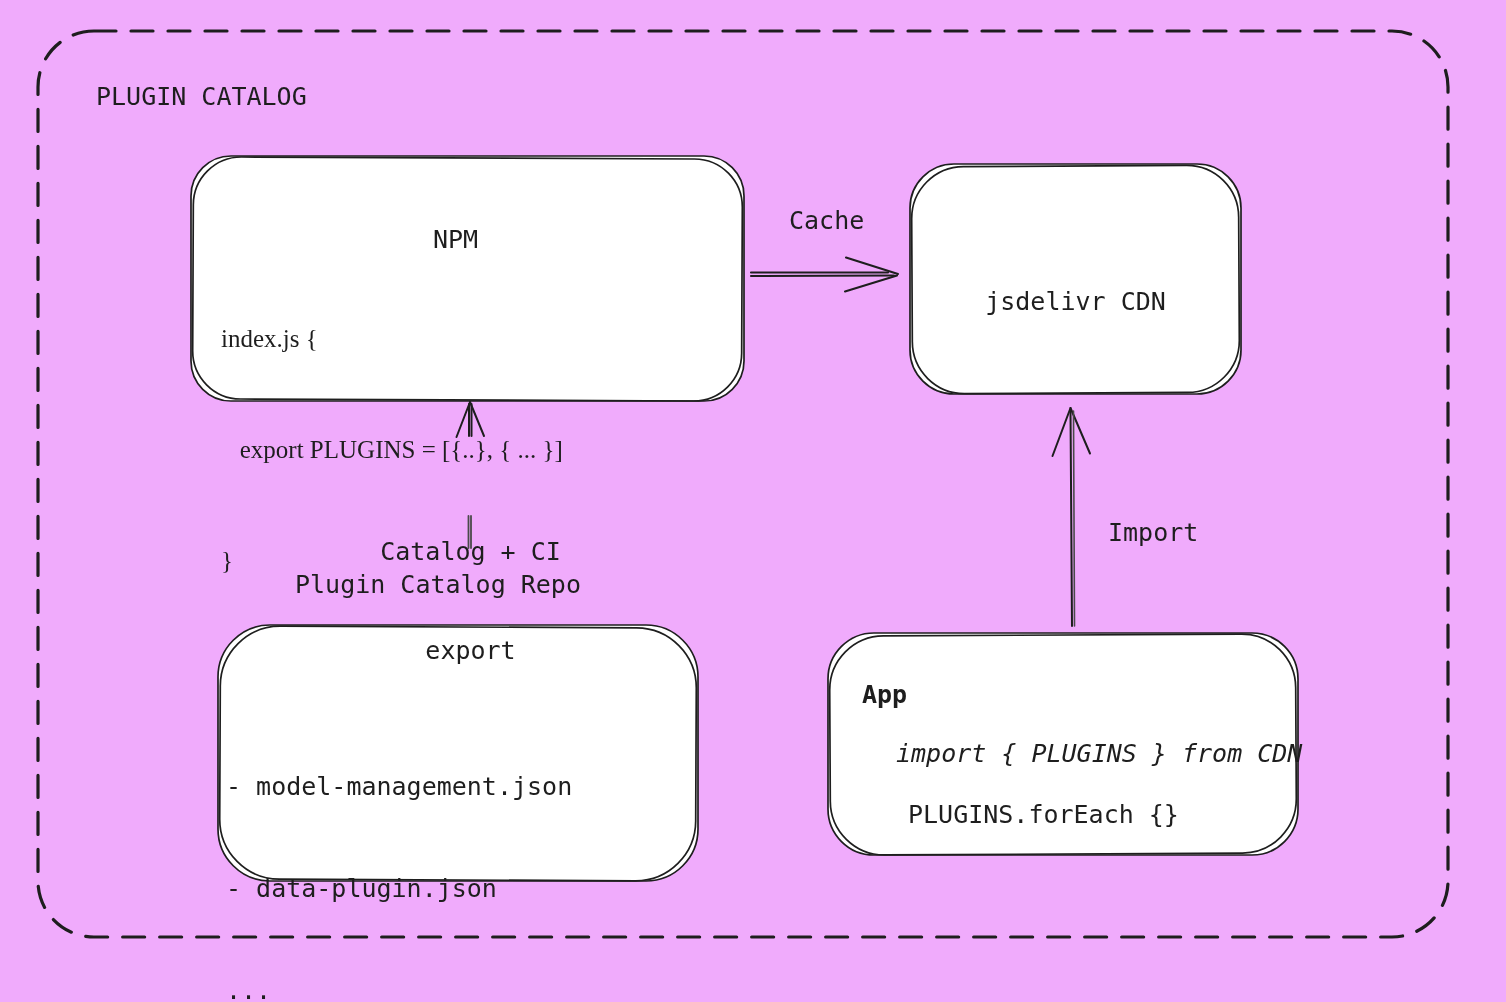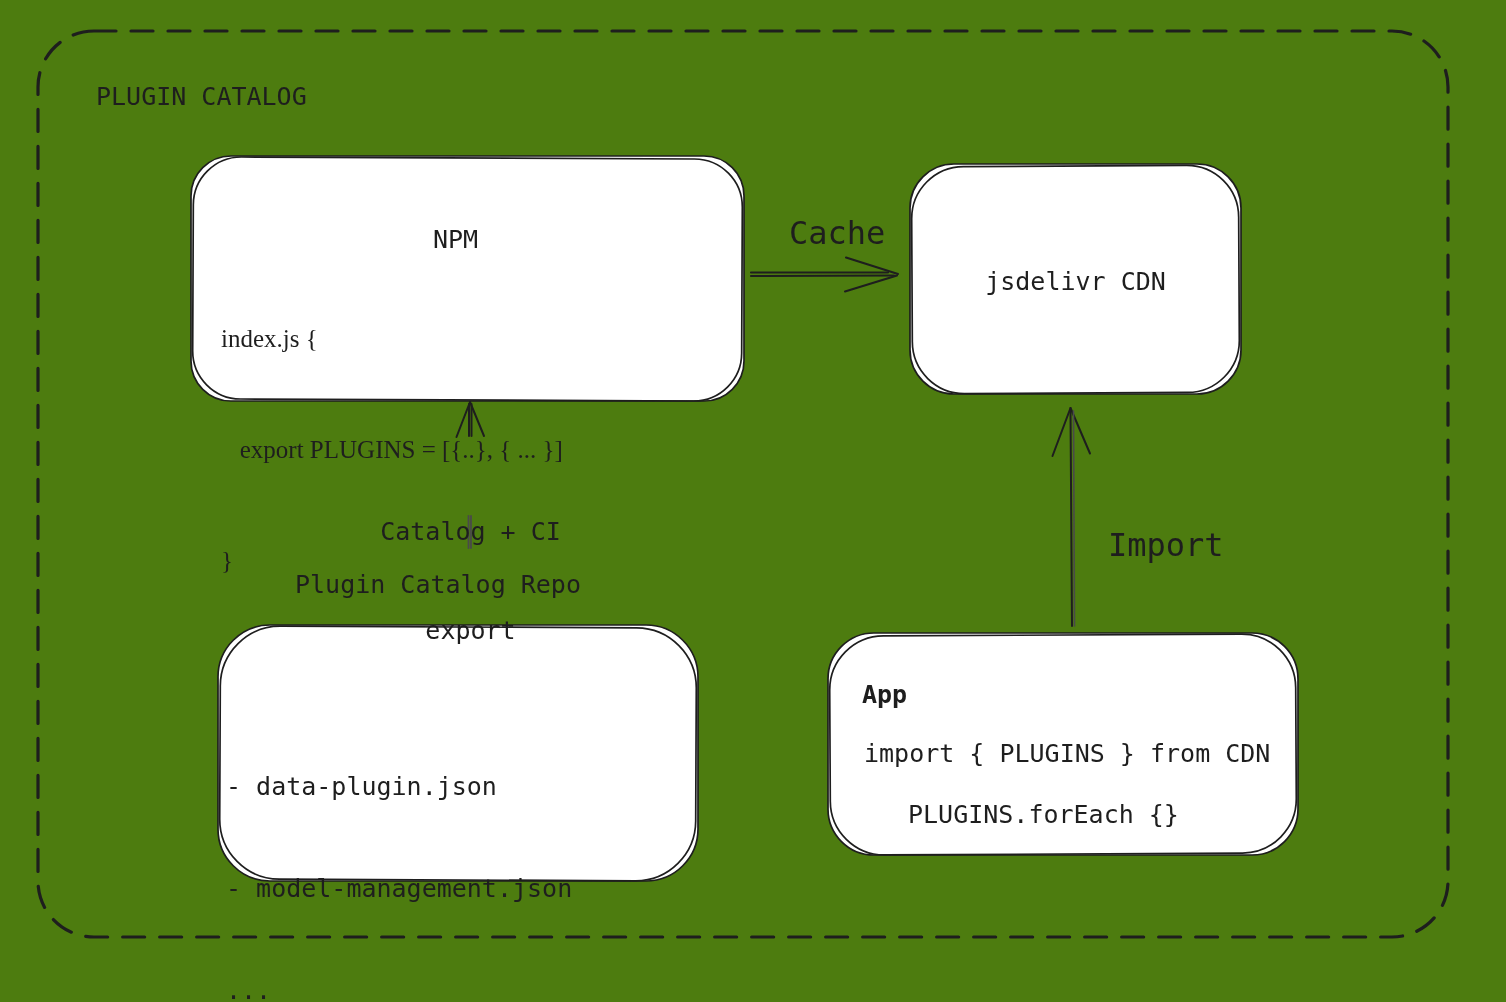"PLUGIN CATALOG" .canvas { background: #4d7c0f -> #f0abfc }
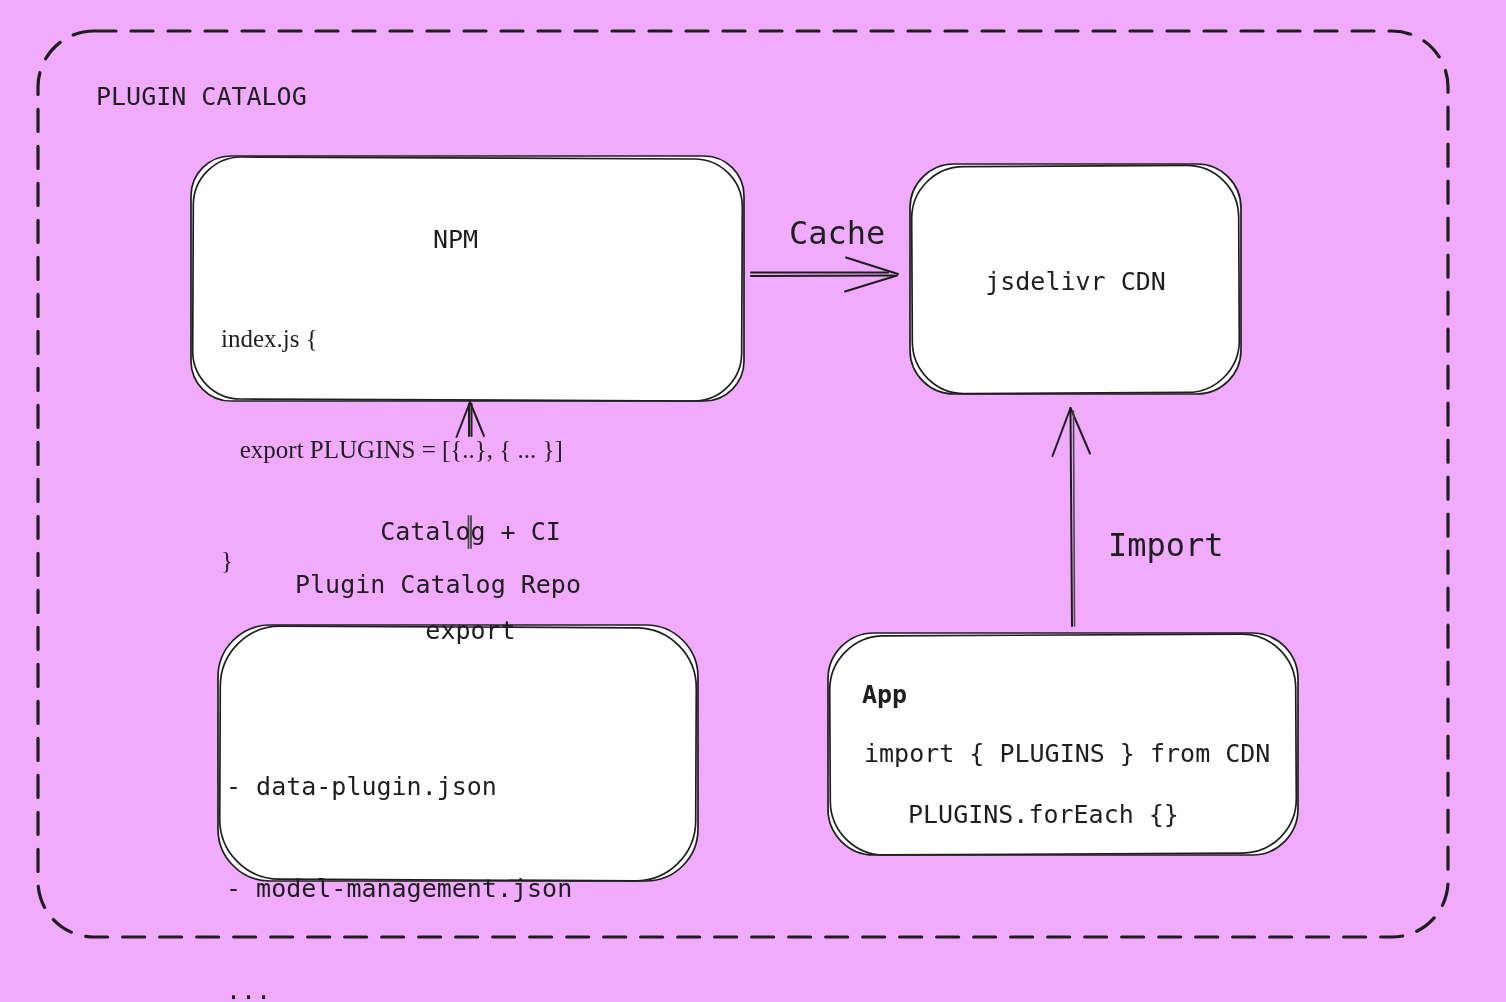"Cache" .edge-label { font-size: 32px -> 25px; margin-top: 8px -> none }
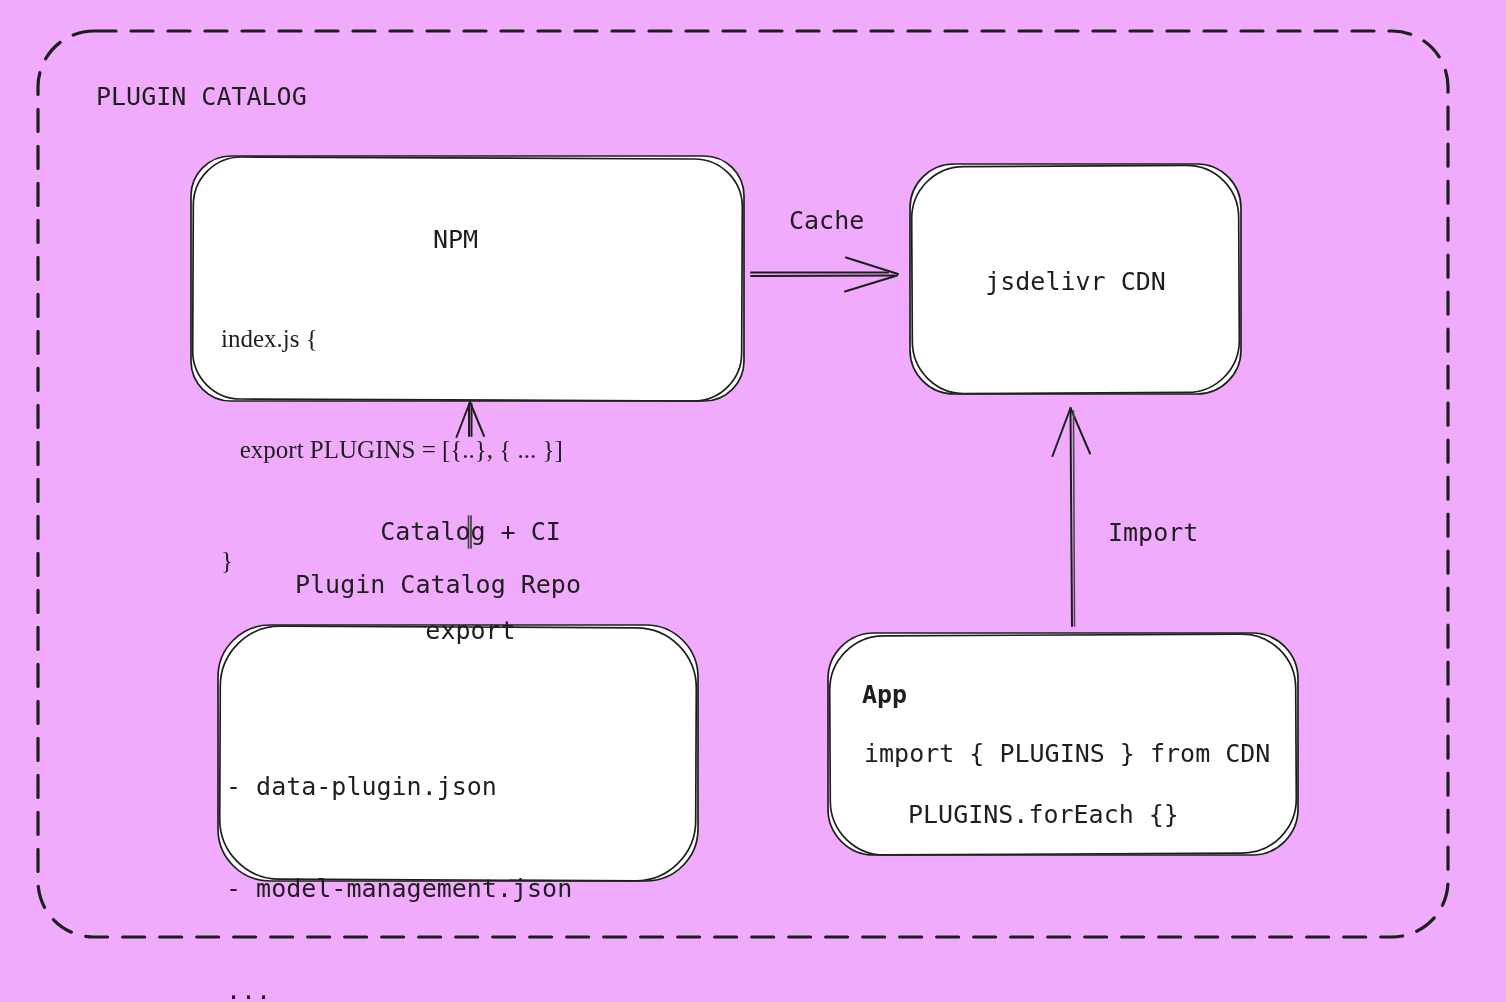"jsdelivr CDN" .center { margin-top: none -> 20px }
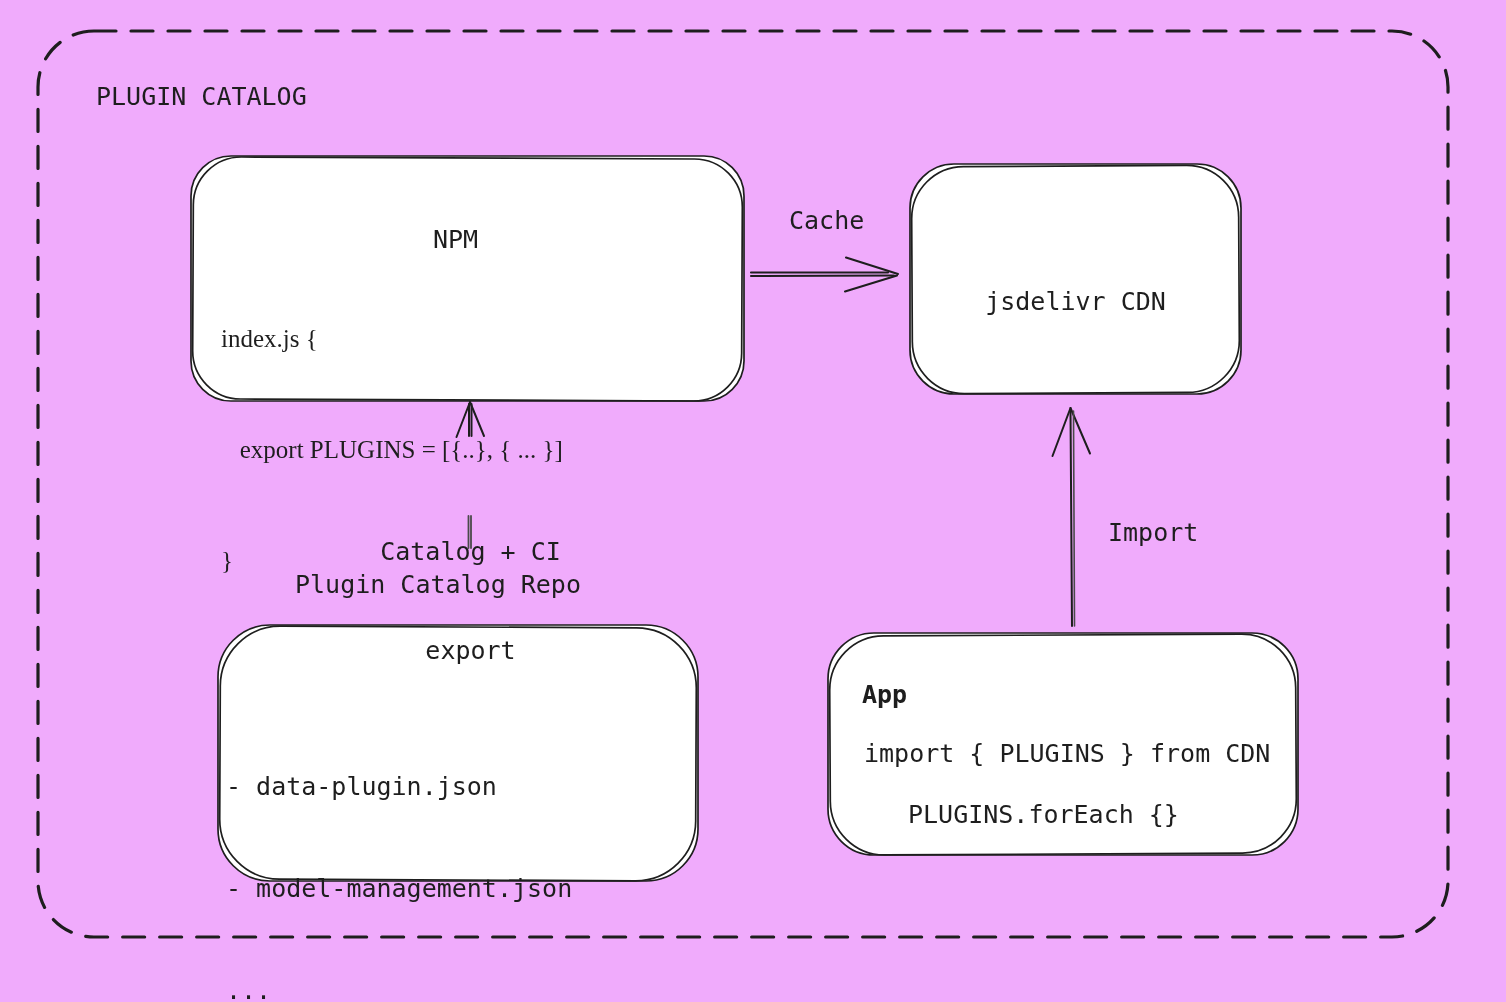"import { PLUGINS } from" div.txt { font-style: none -> italic; left: 864px -> 896px }
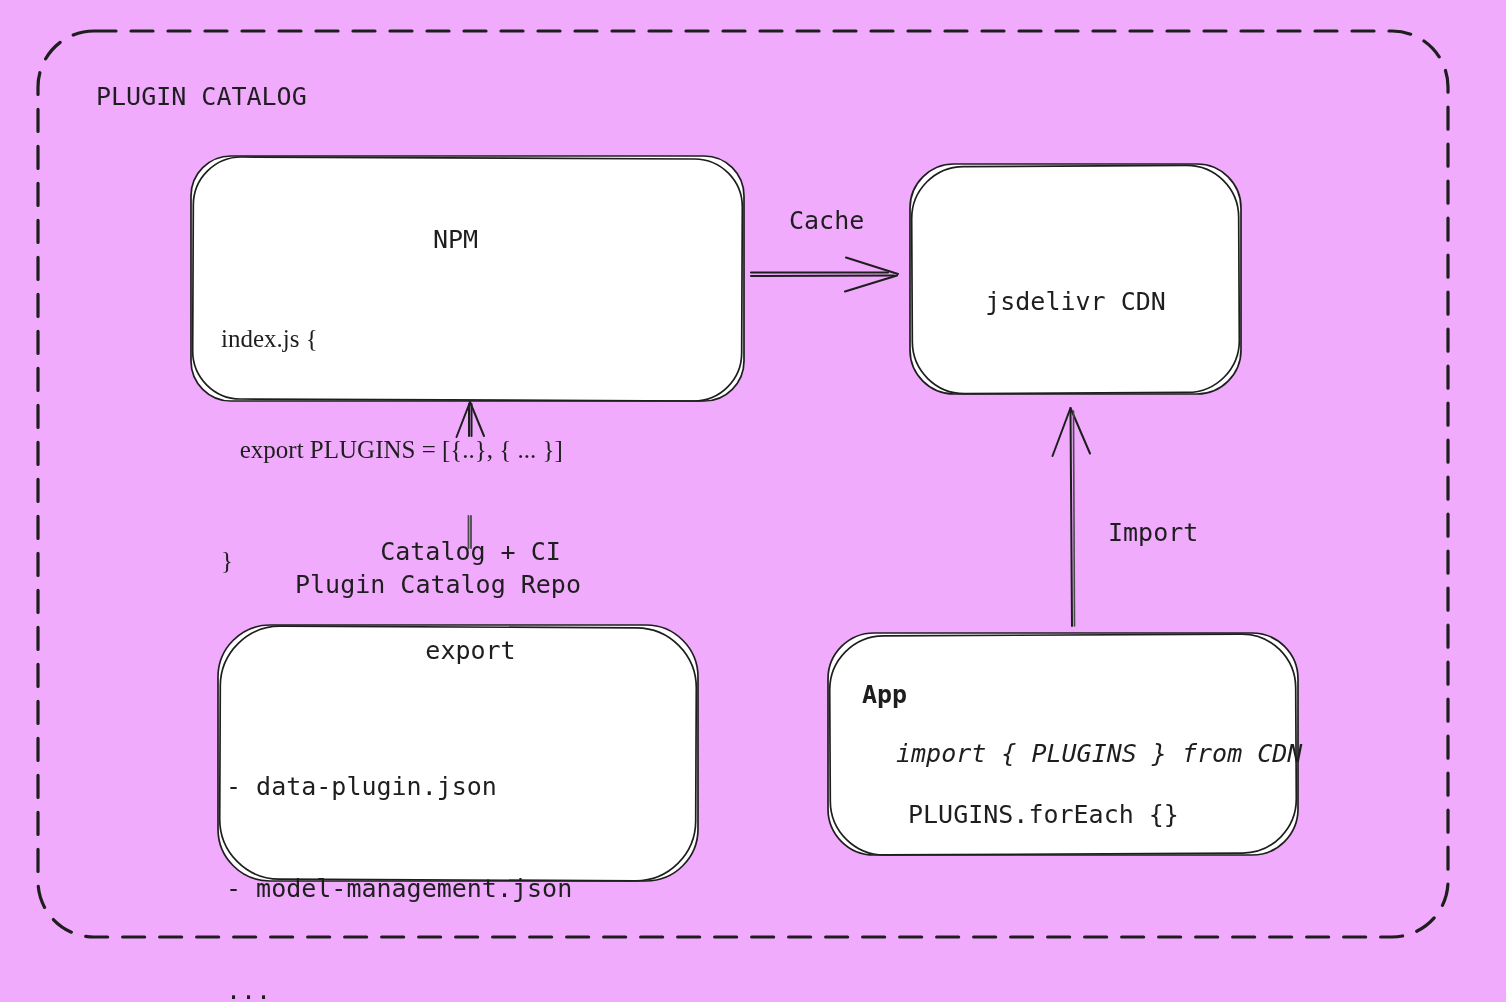"- data-plugin.json" div { order: before "- model-management.json" -> after "- model-management.json" }
